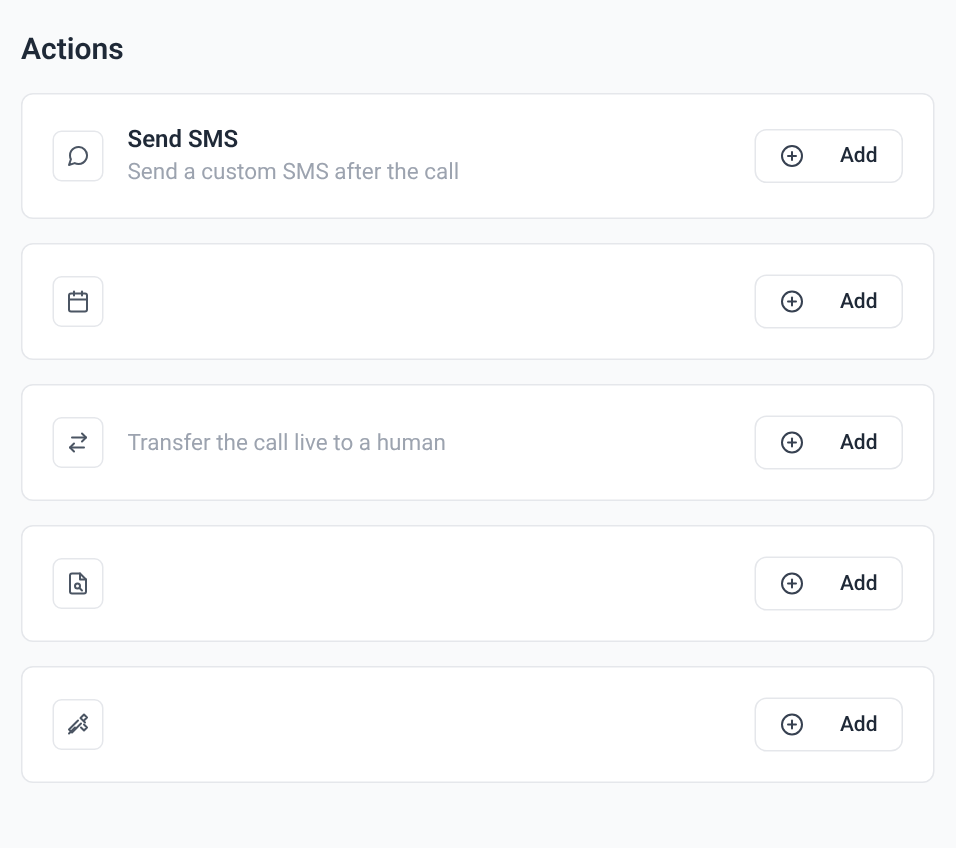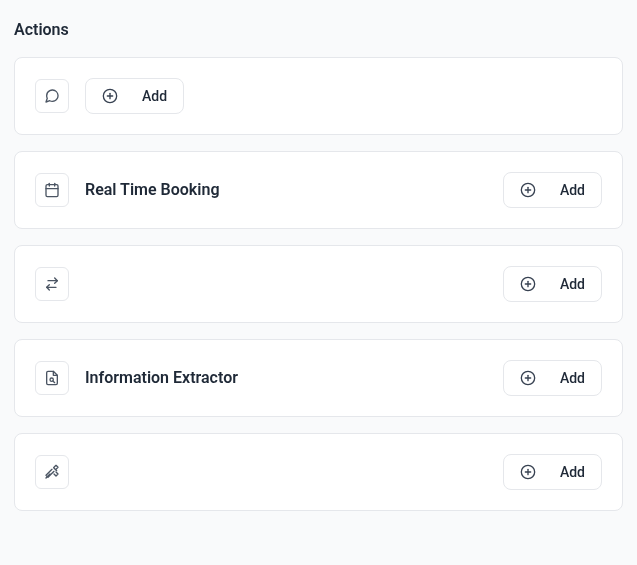"Actions" .section-title { font-size: 16px -> 20px }
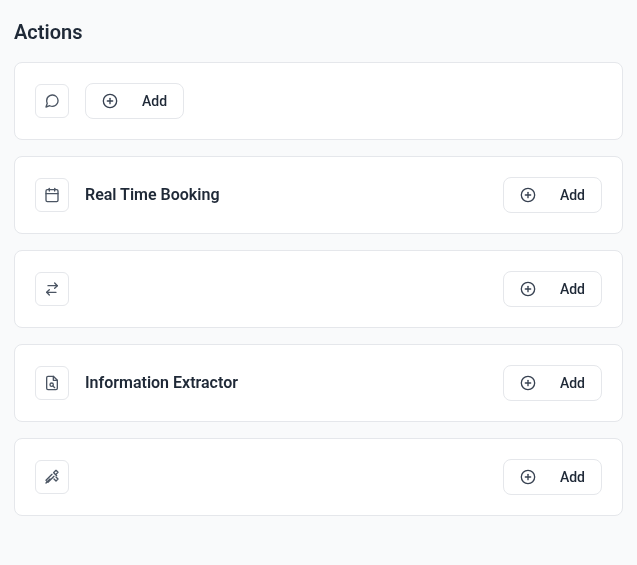"Send SMS" div.action-text { html: none -> <div> <div>Send SMS</div> <div>Send a custom SMS after the call</div> </div> }
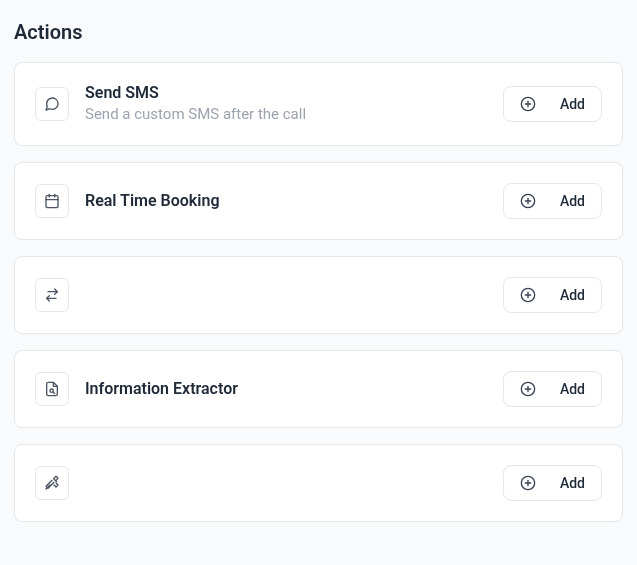"Real Time Booking" div.action-title { html: <div>Real Time Booking</div> -> none }
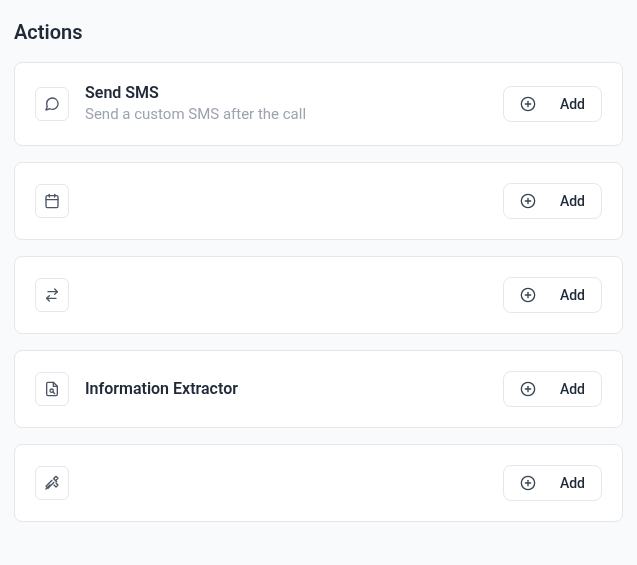"Transfer the call live to" div.action-desc { html: none -> <div>Transfer the call live to a human</div> }
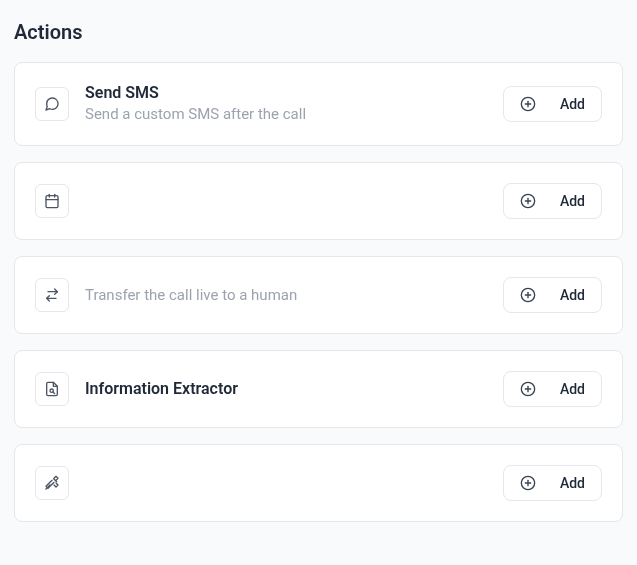"Information Extractor" div.action-title { html: <div>Information Extractor</div> -> none }
